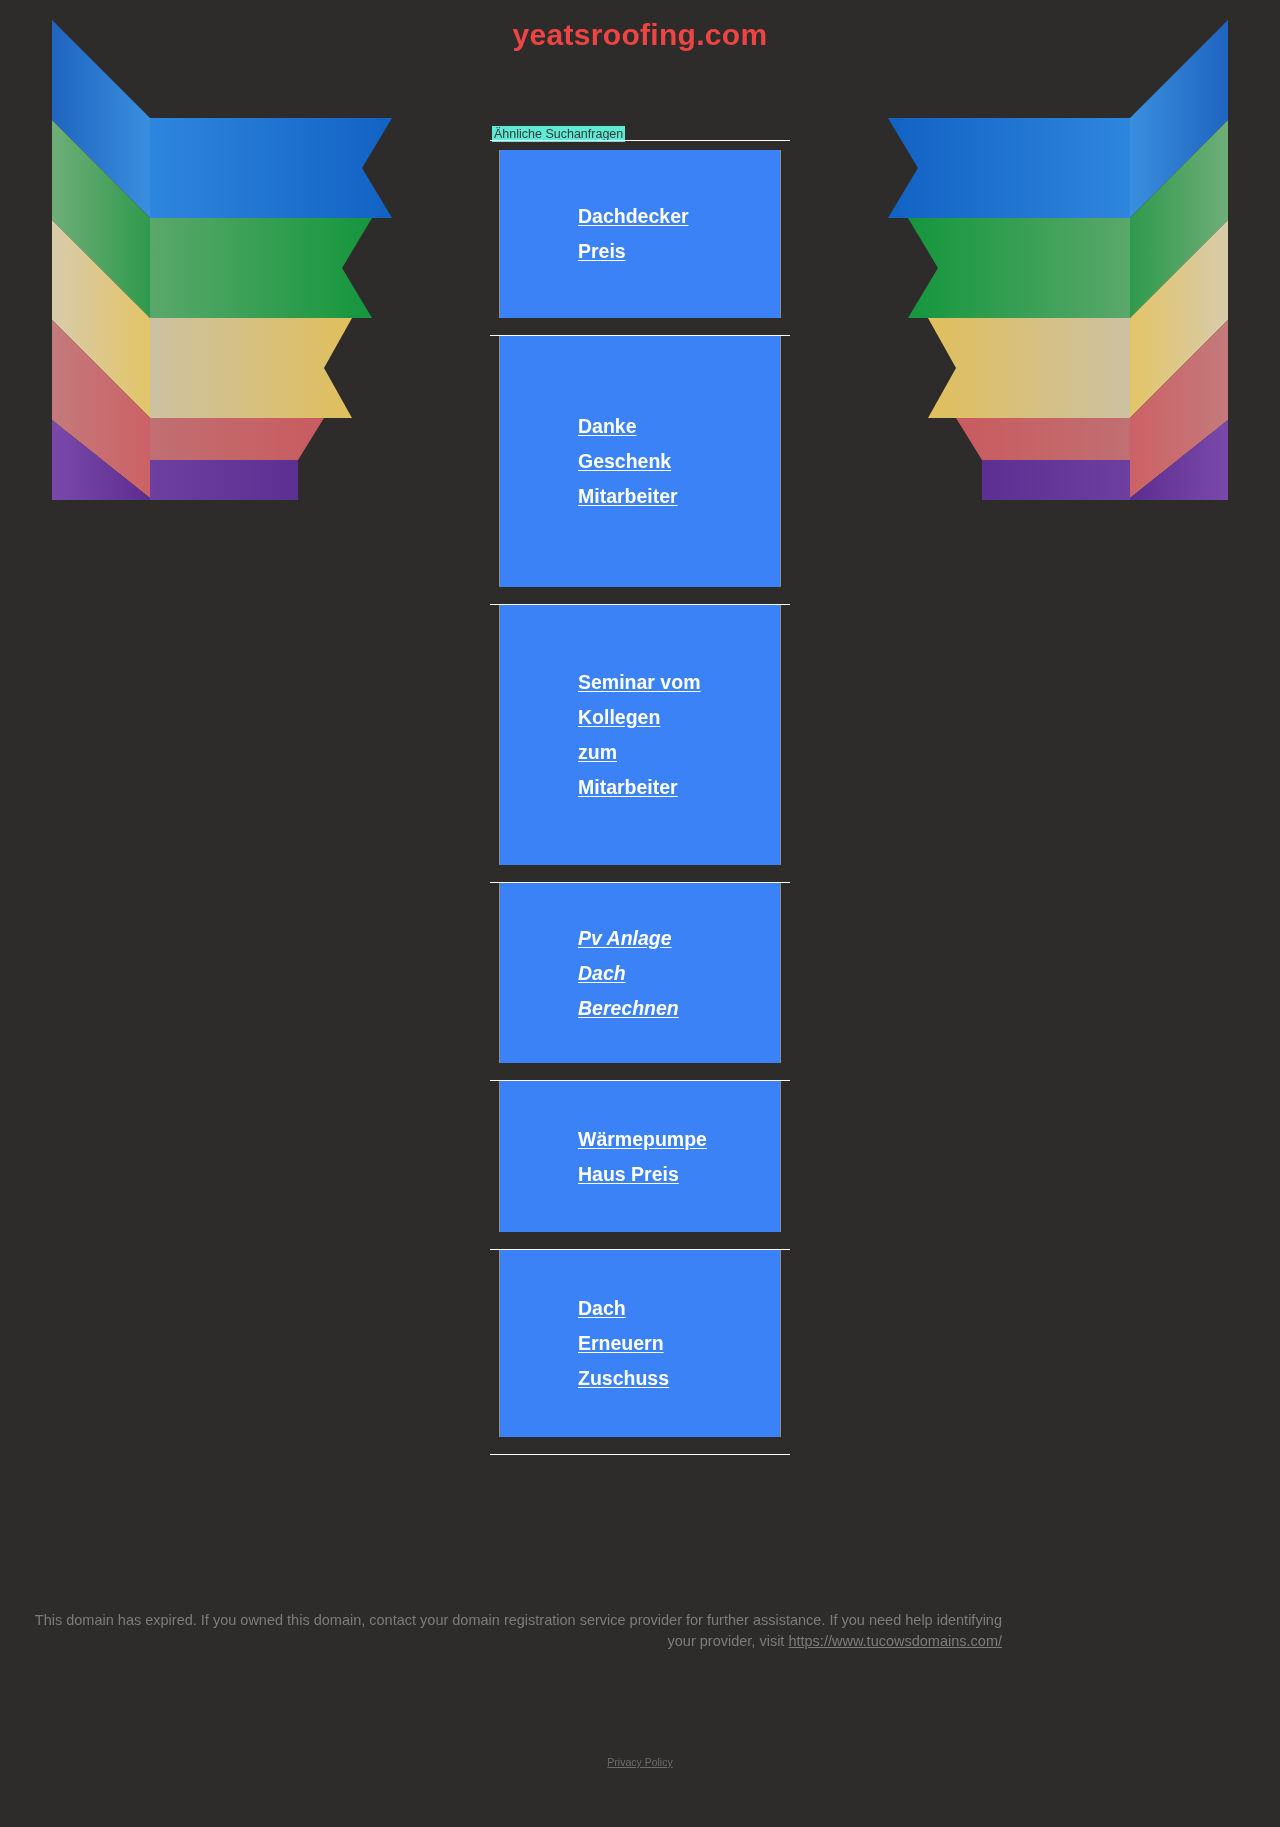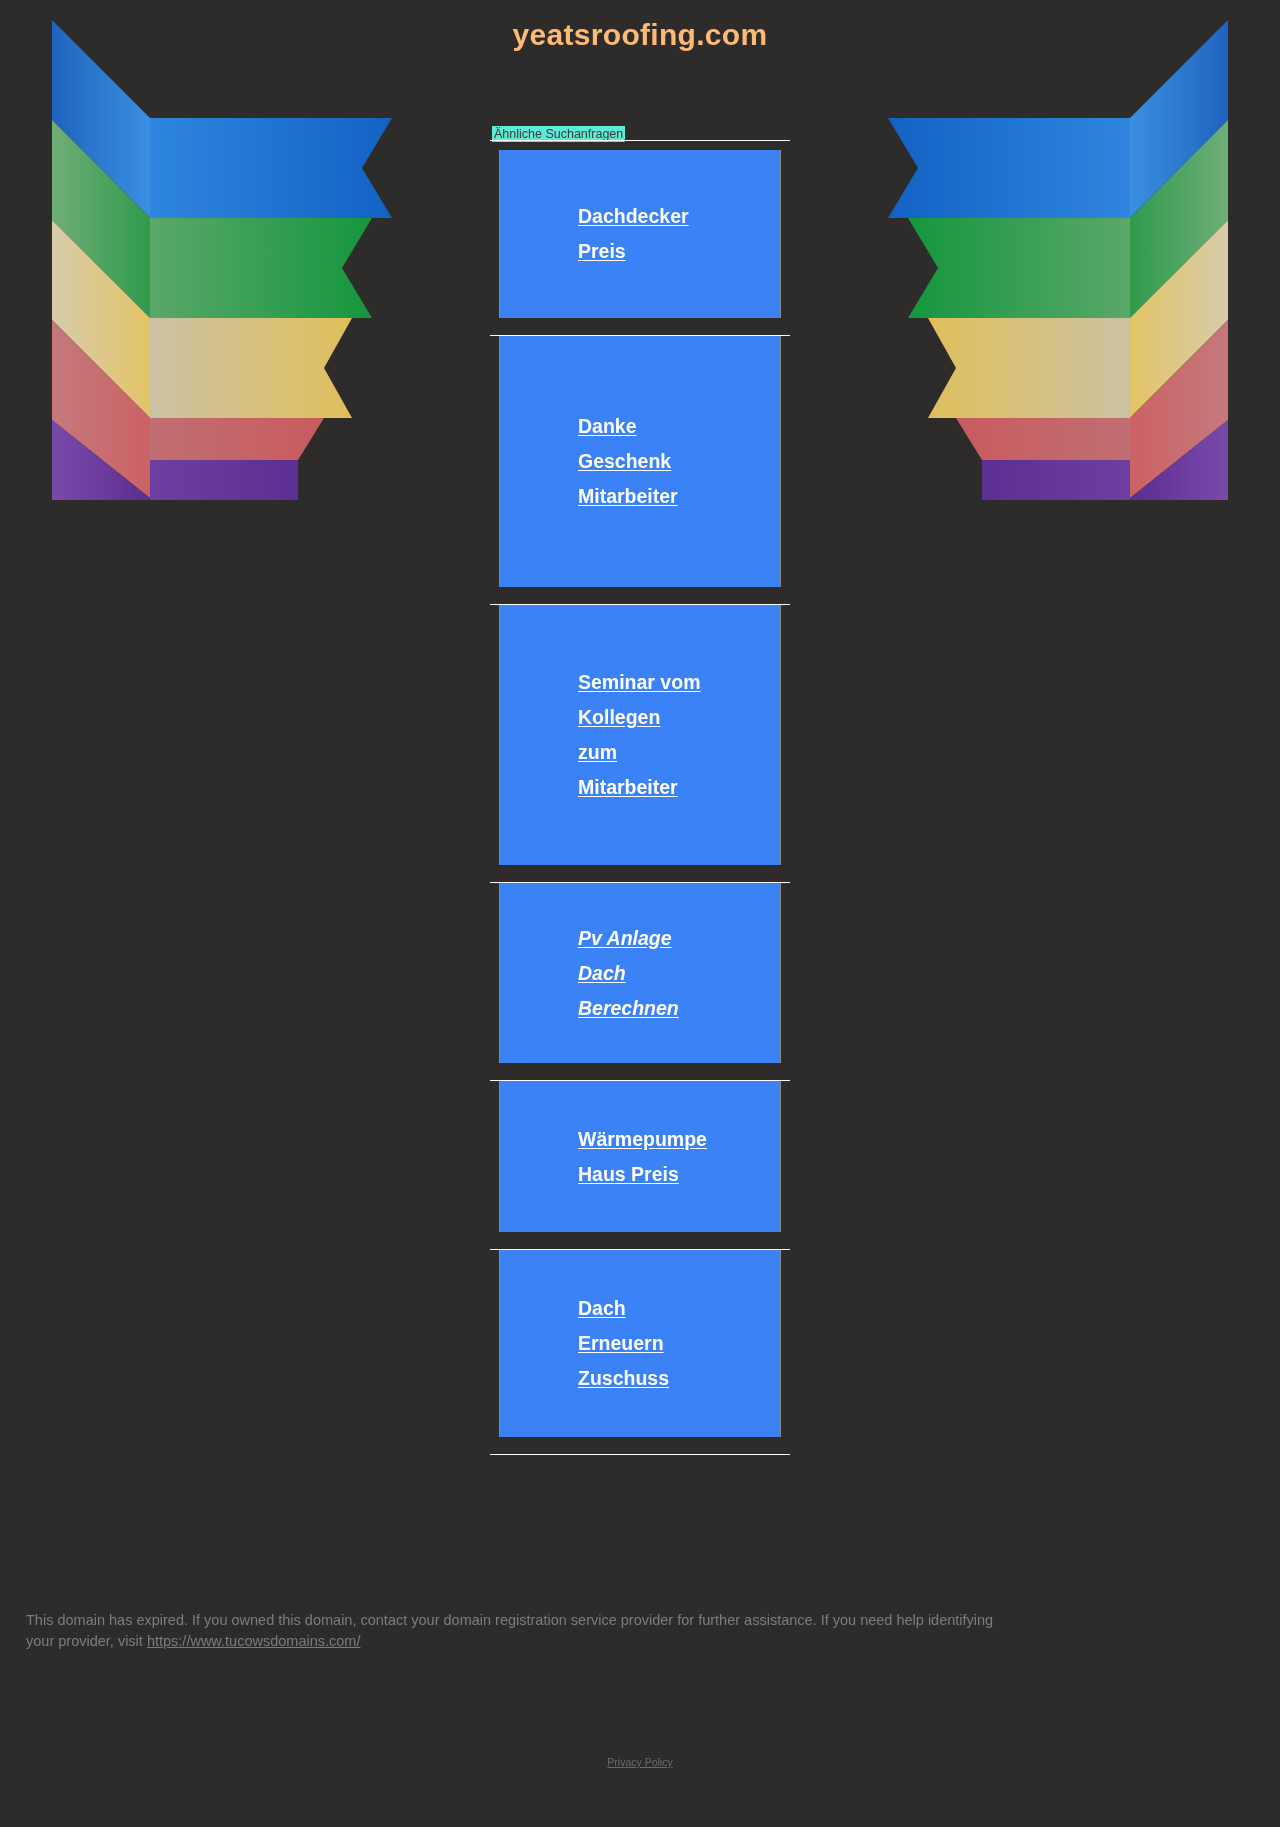"yeatsroofing.com" #site-title { color: #fdba74 -> #ef4444 }
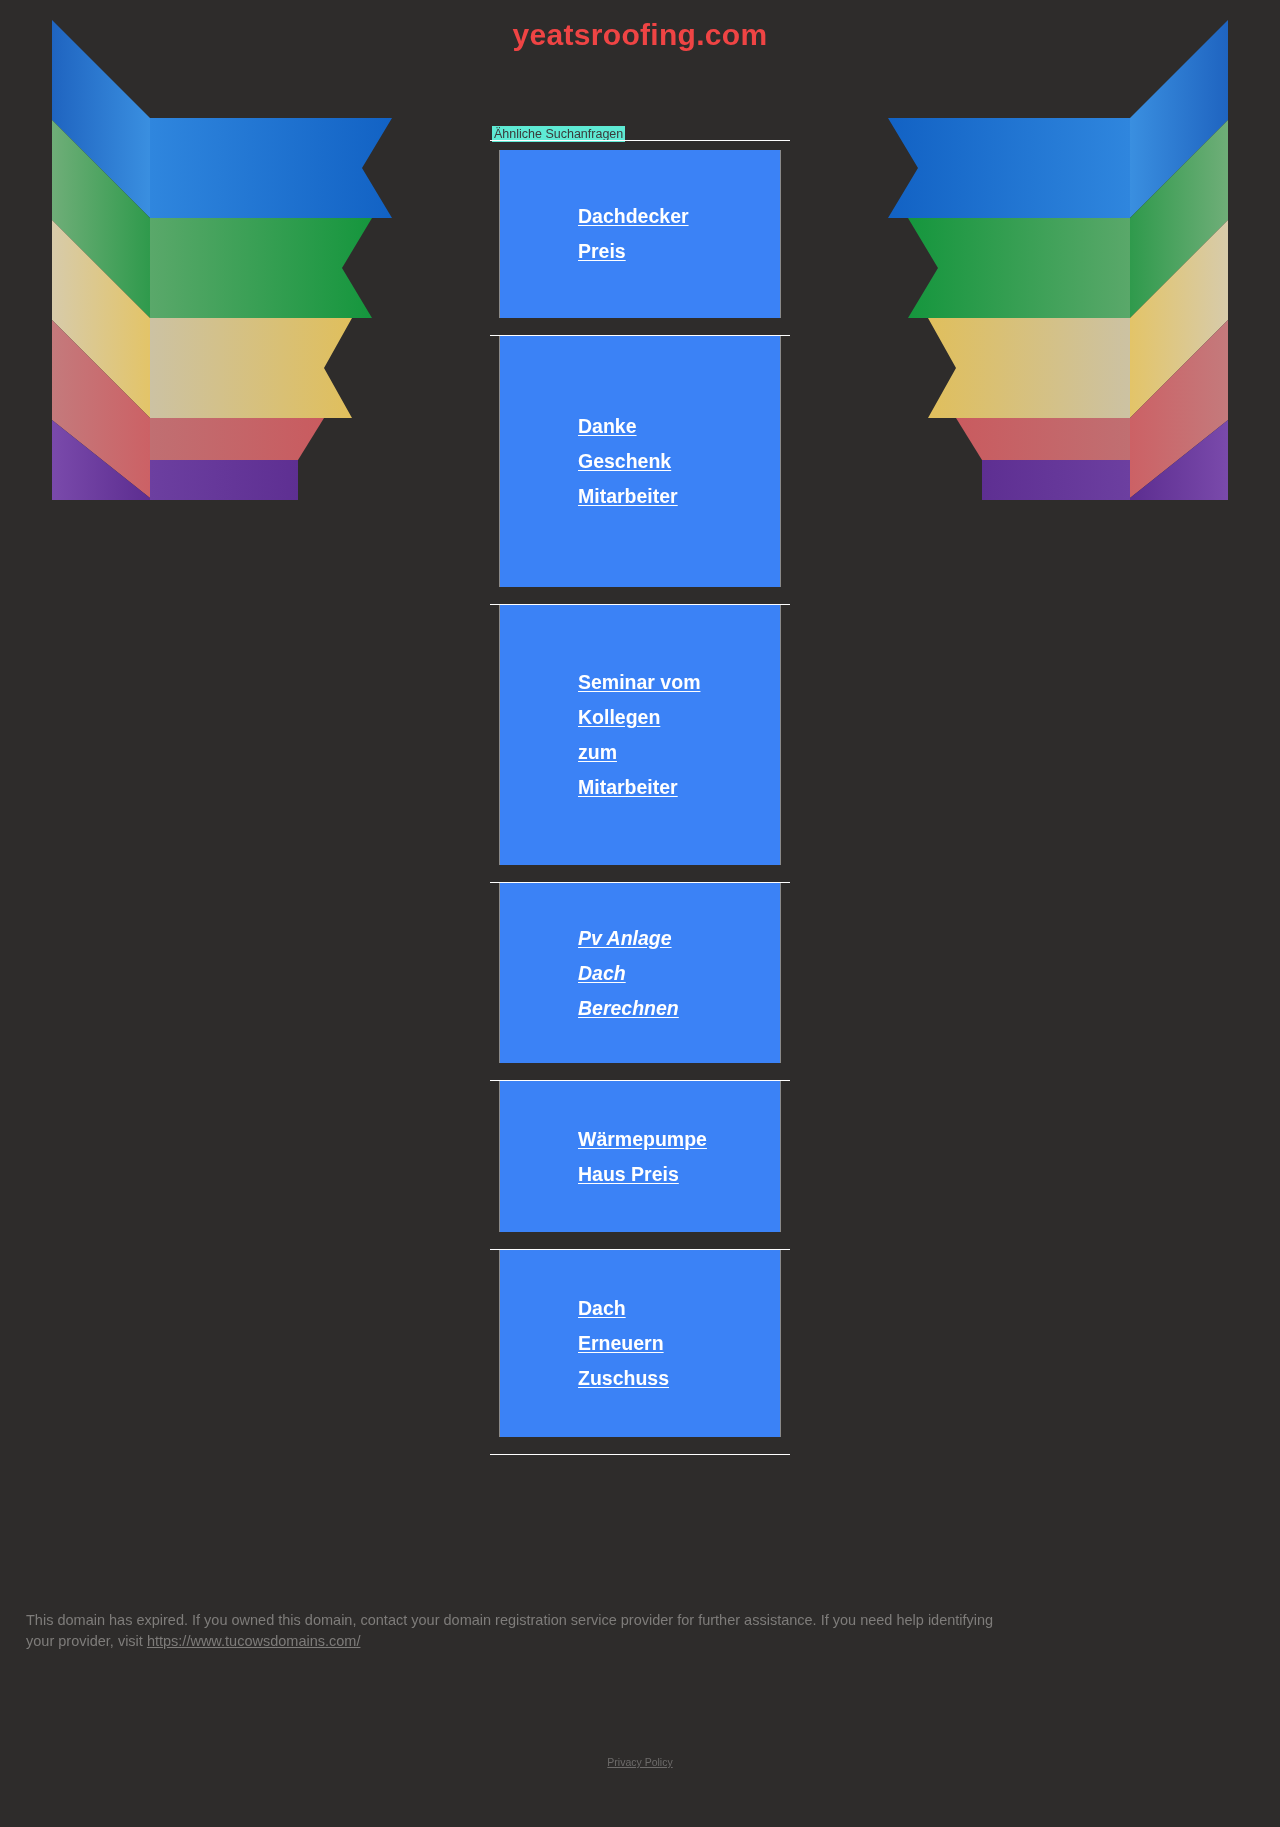"This domain has expired. If" #footer-notice { text-align: left -> right }
